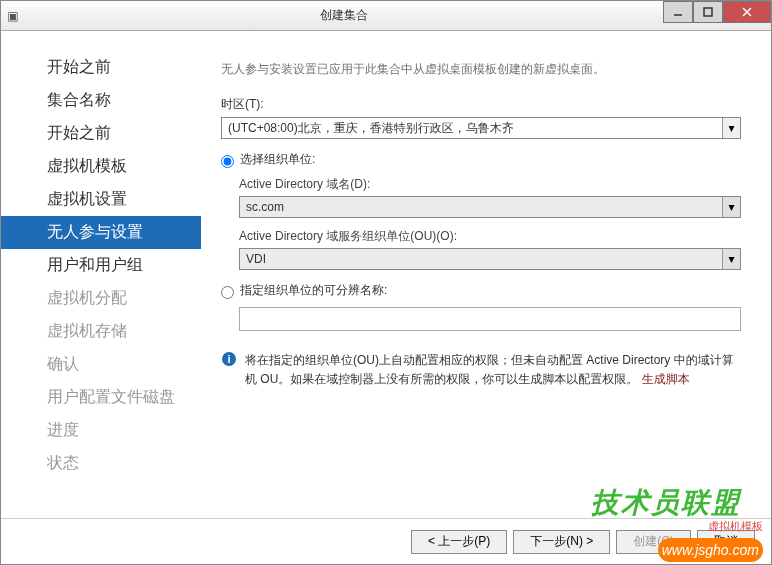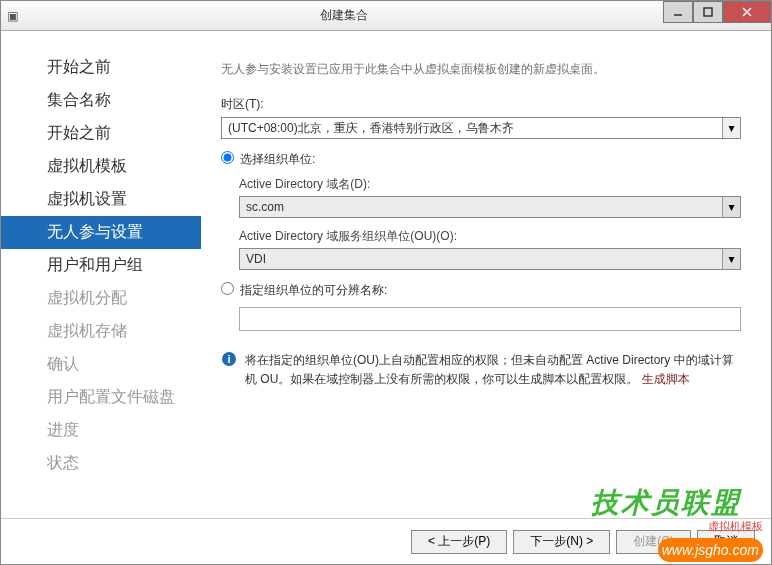"选择组织单位:" .radio-row { align-items: flex-start -> flex-end }
